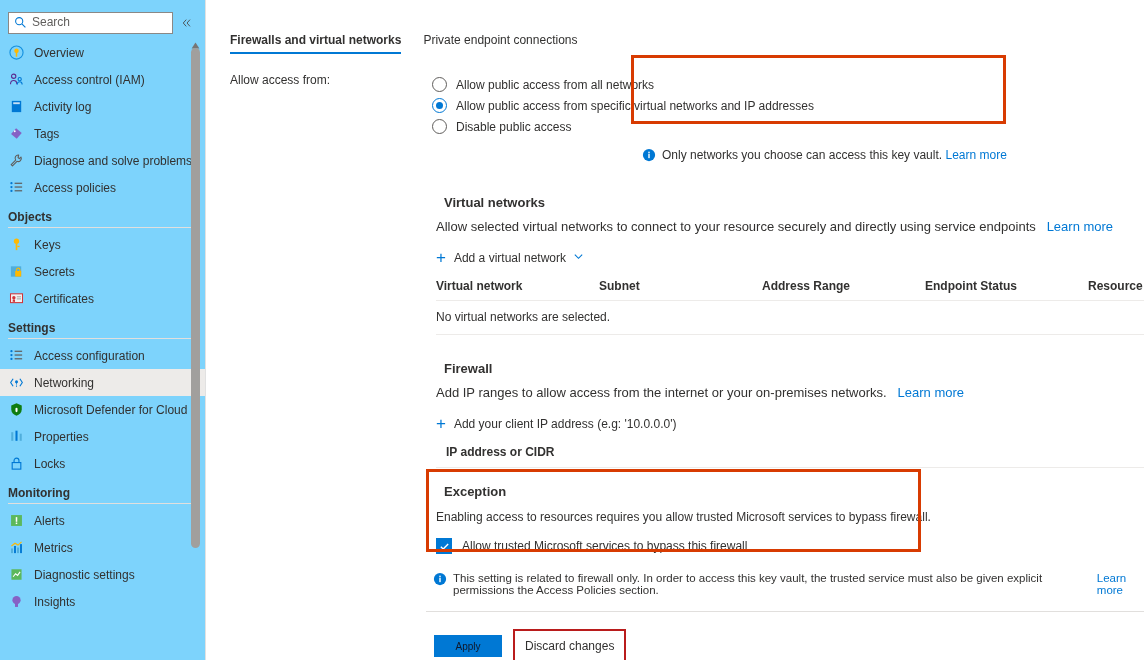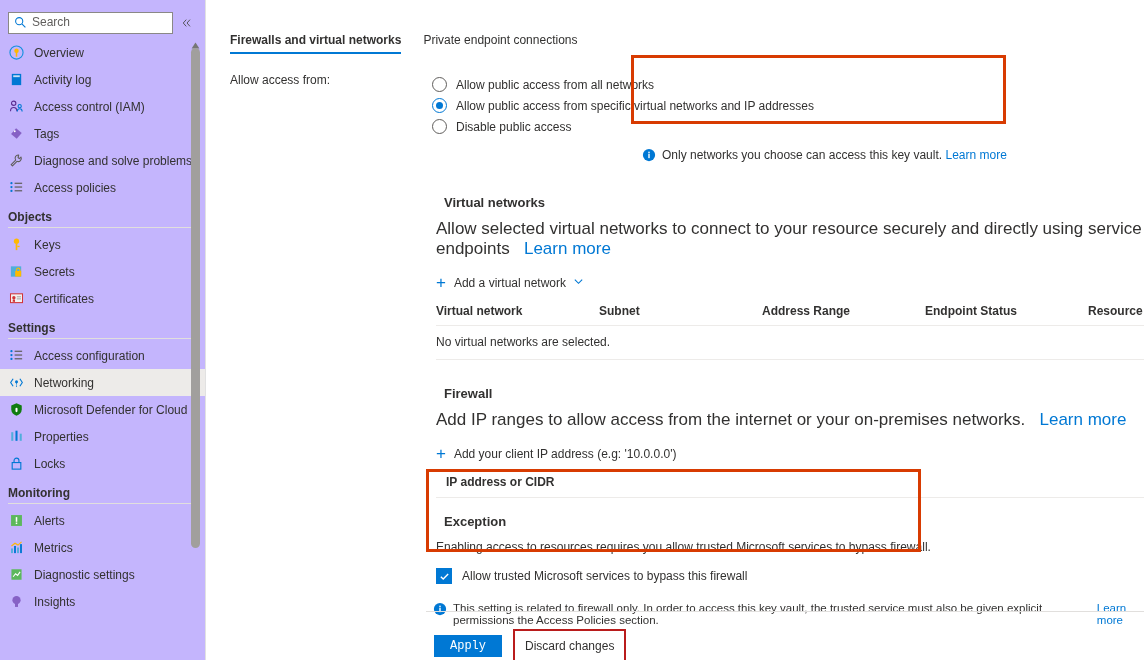"Search" .sidebar { background: #c4b5fd -> #7dd3fc }
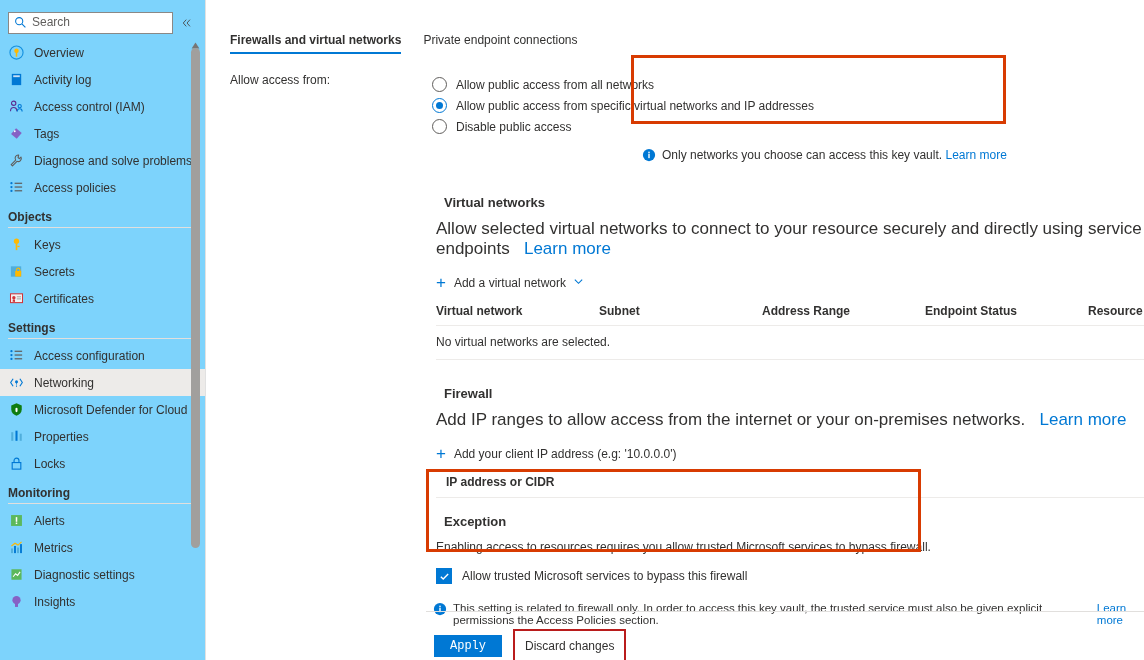"Activity log" div.nav-item { order: before "Access control (IAM)" -> after "Access control (IAM)" }
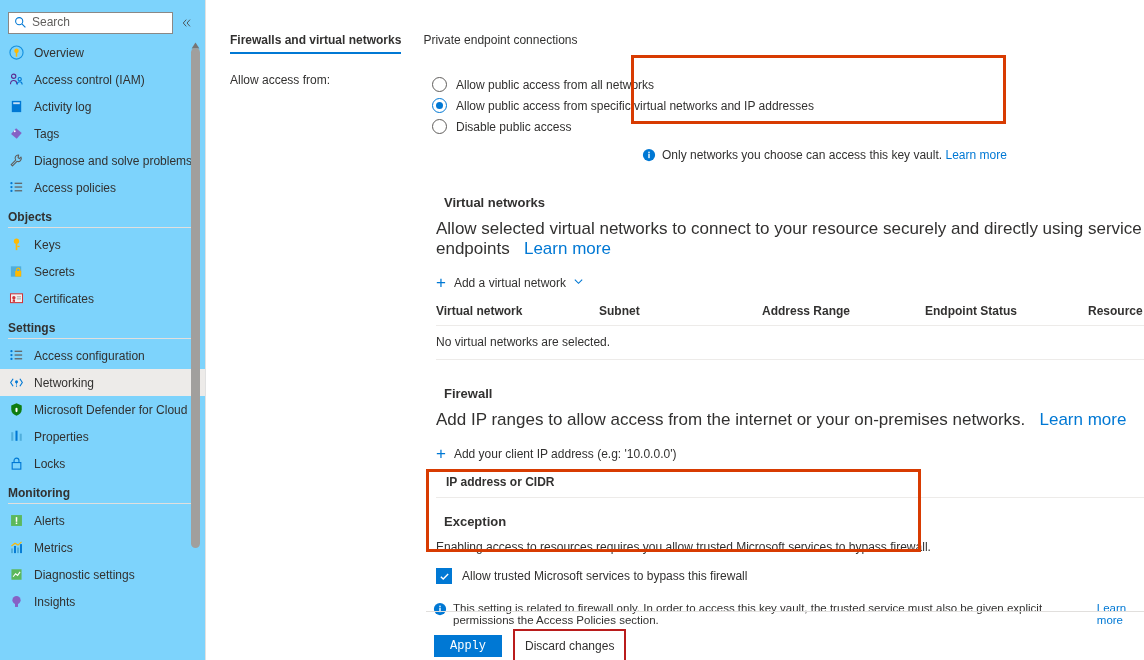"Allow selected virtual networks to" .sec-desc { font-size: 17px -> 13px }
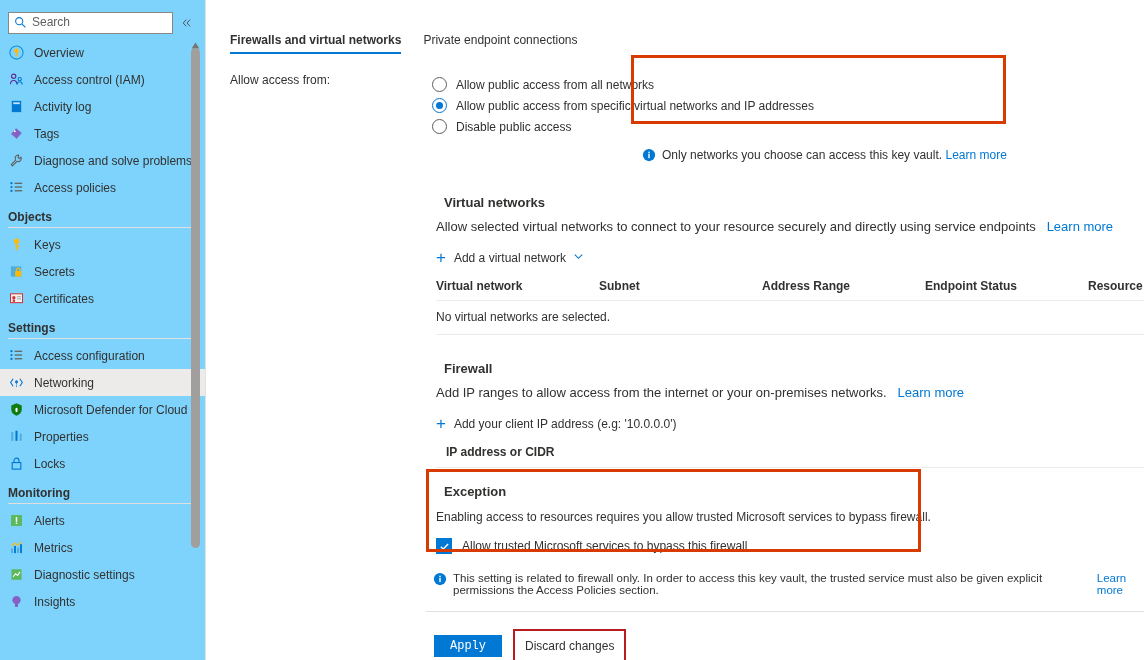"Apply" .btn-primary { color: #ffffff -> #0f172a; font-family: Liberation Mono, monospace -> Liberation Sans, sans-serif; font-size: 12px -> 10px }
